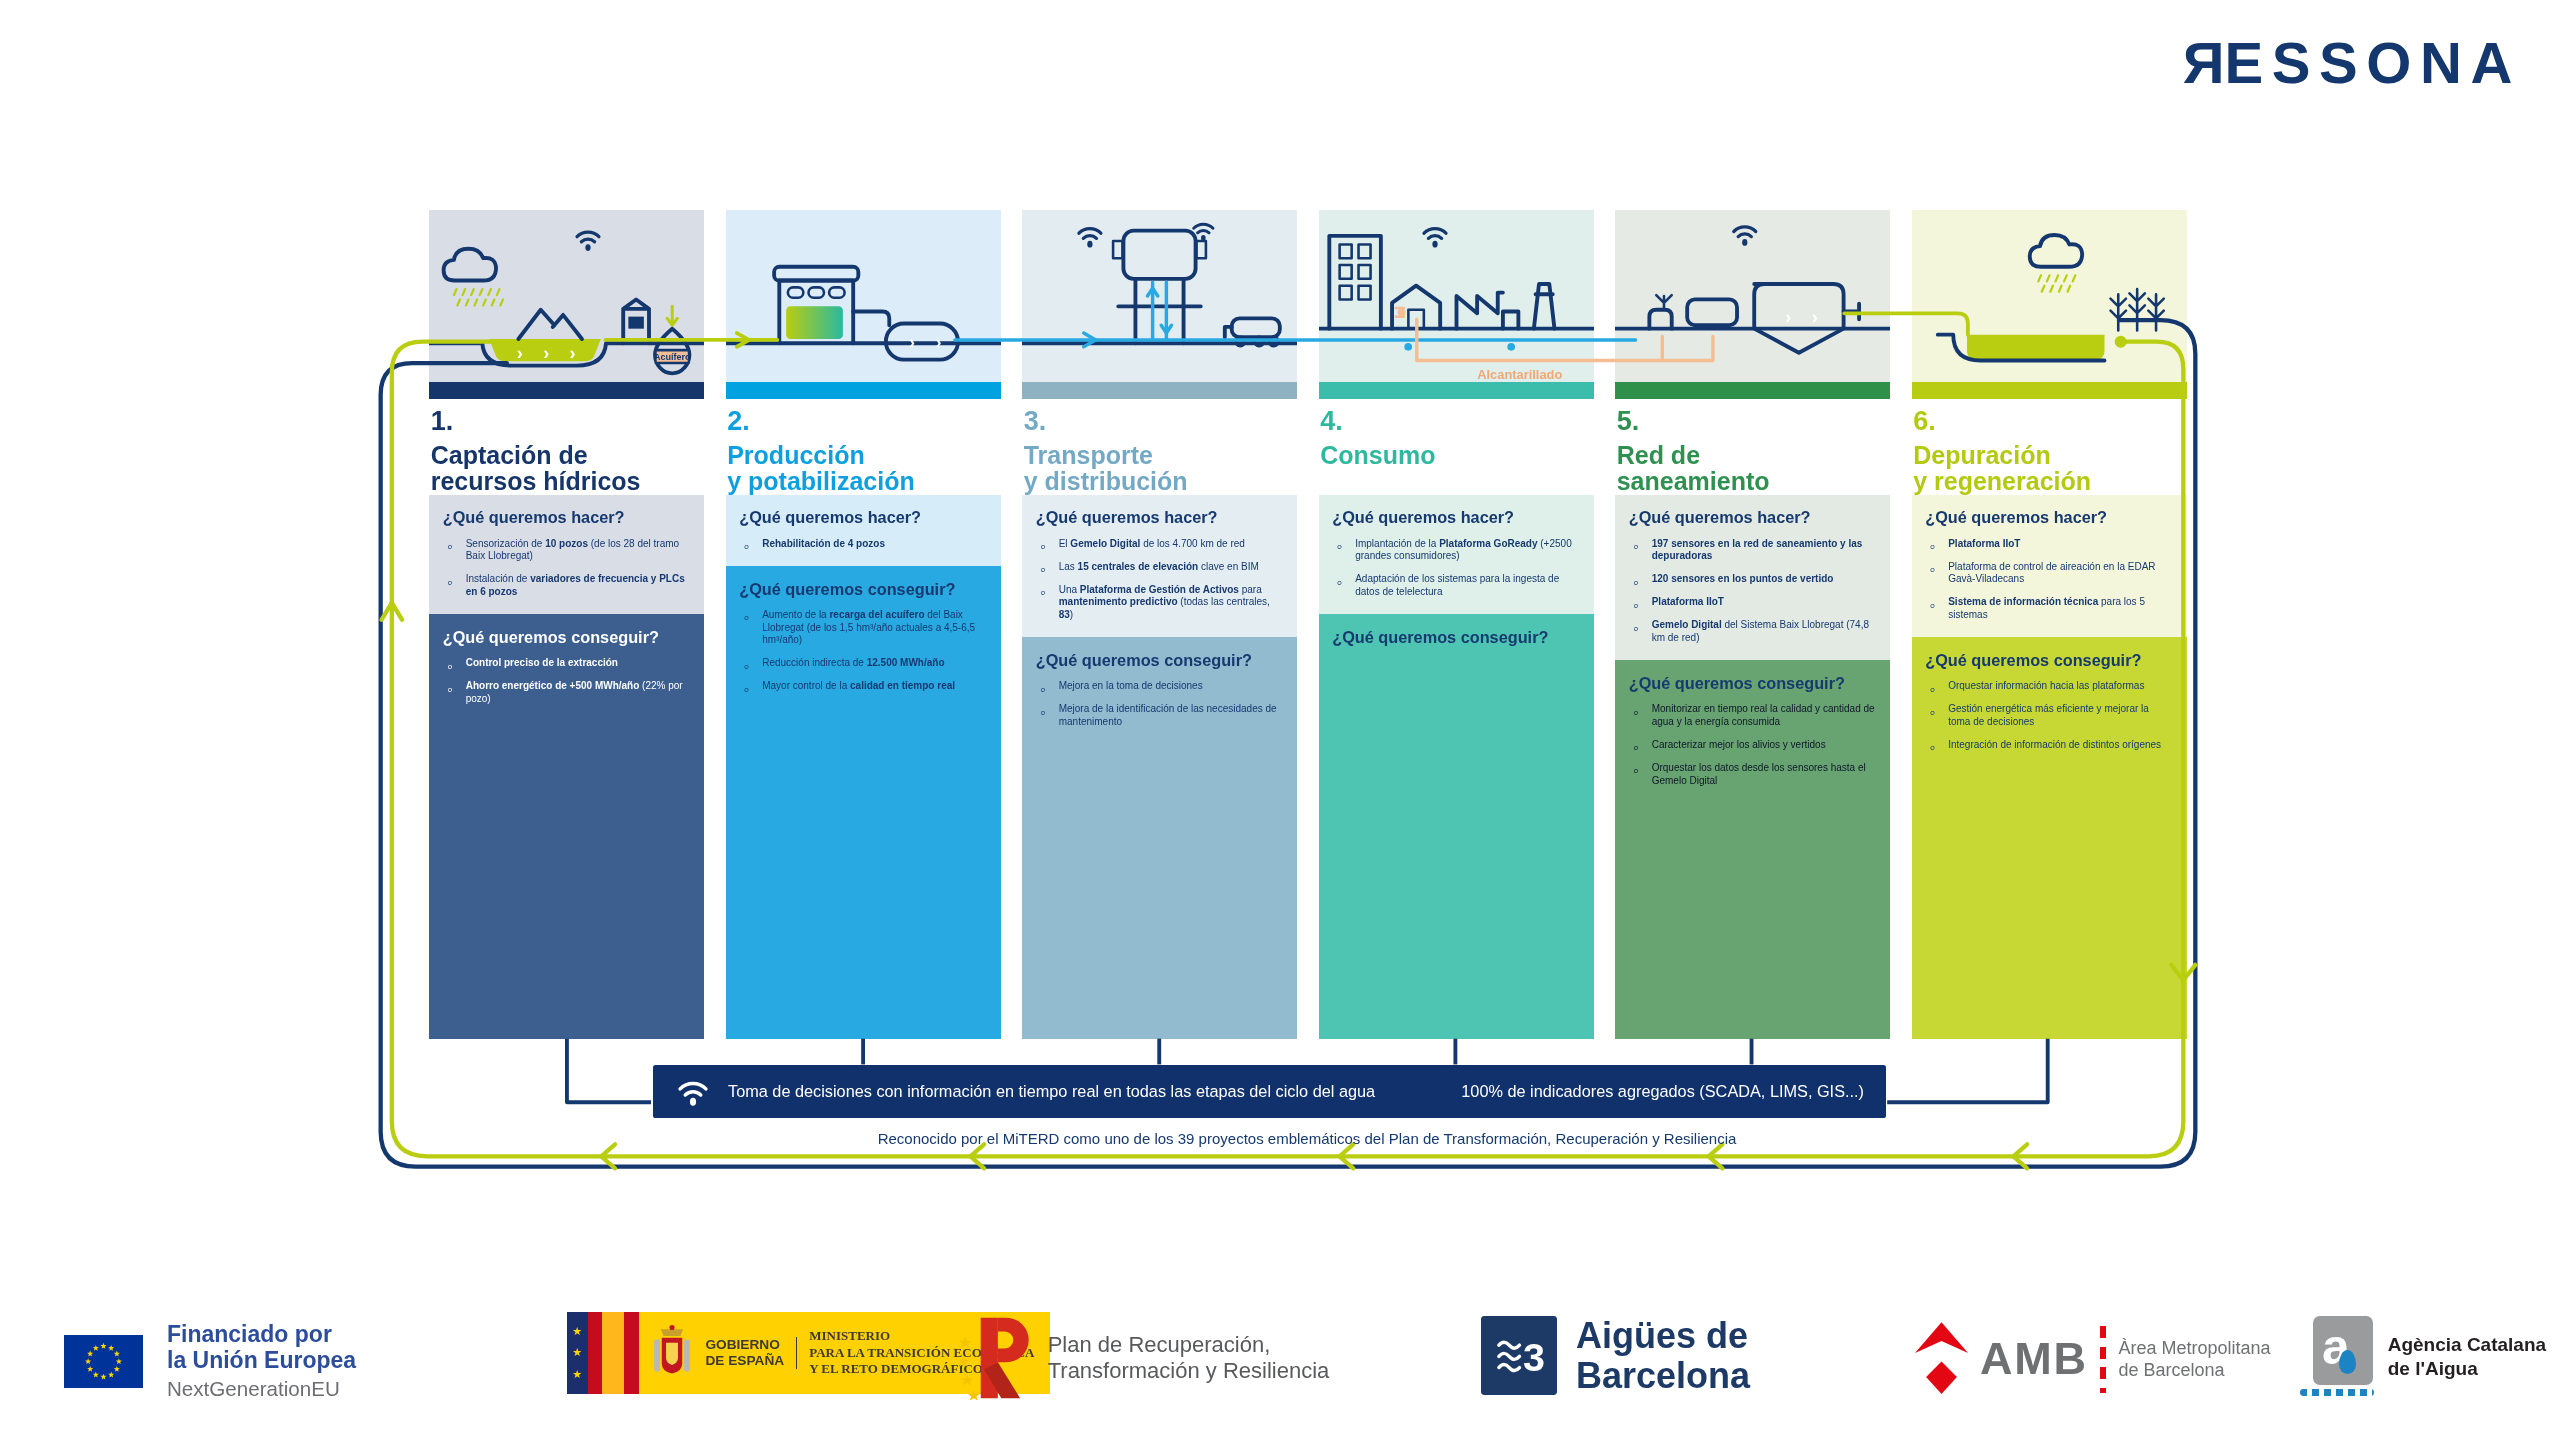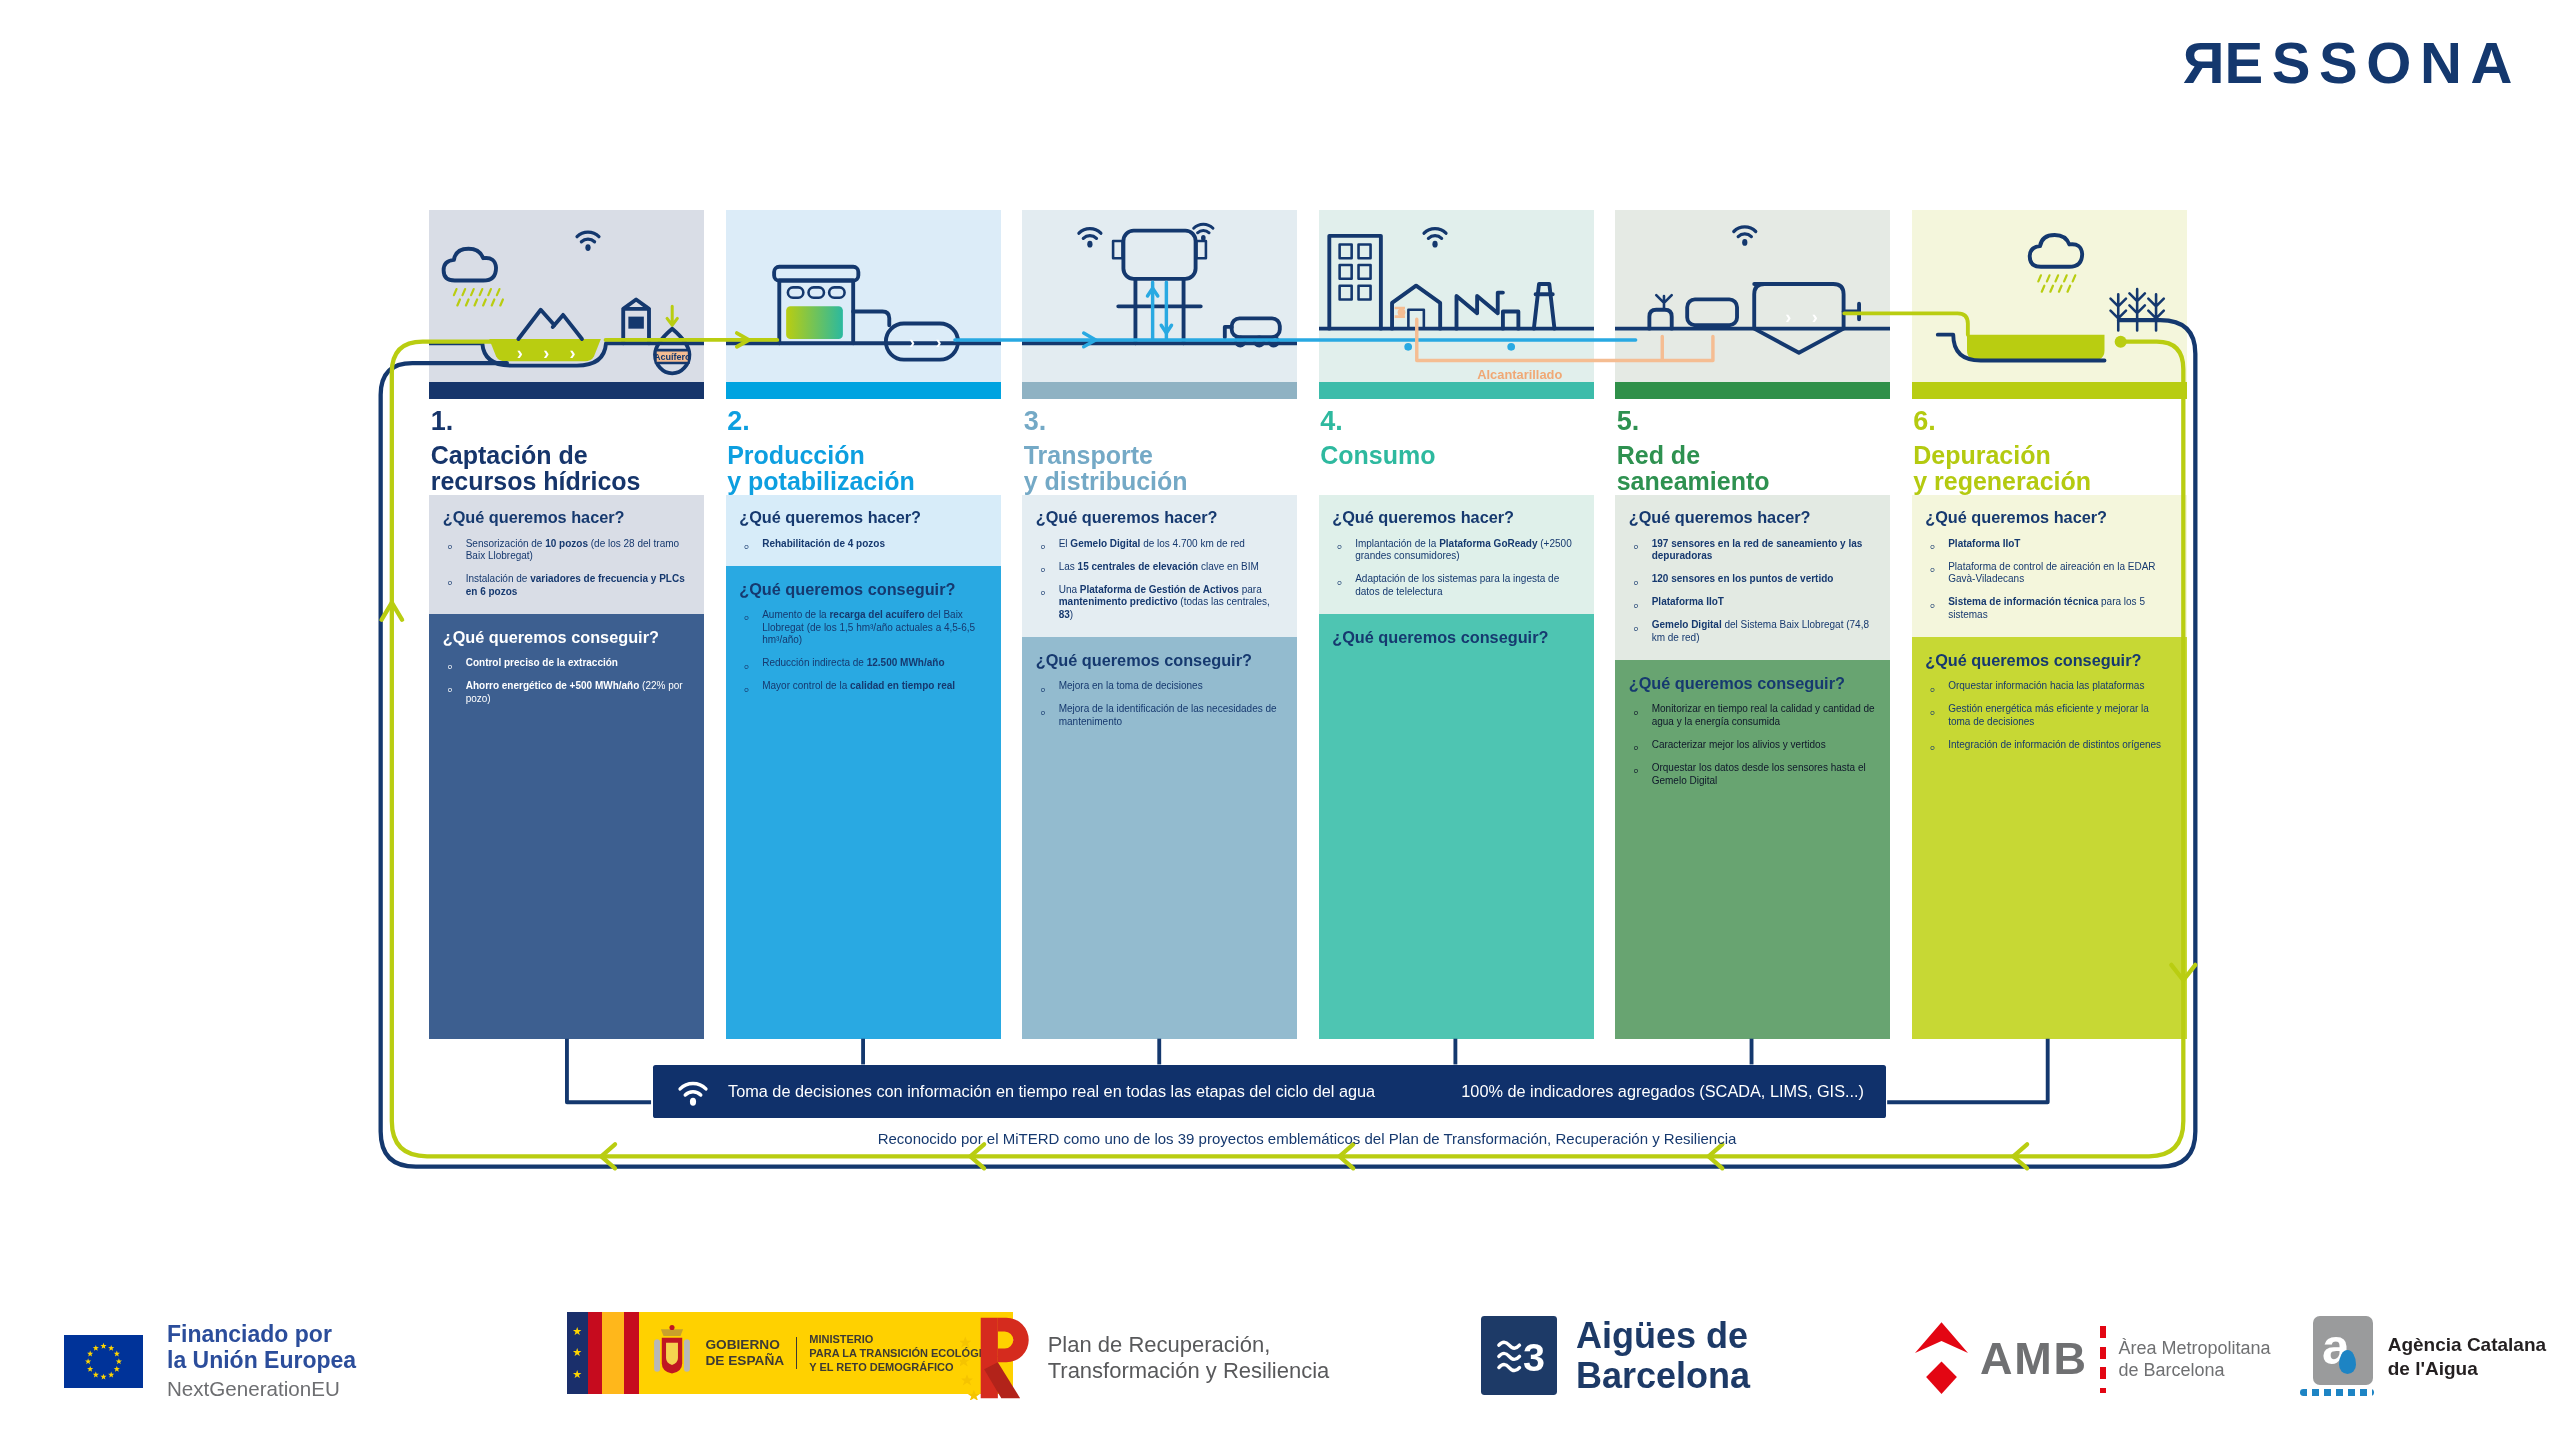"MINISTERIO" .gob-min { font-family: none -> Liberation Serif, serif; font-size: 11px -> 13px }
